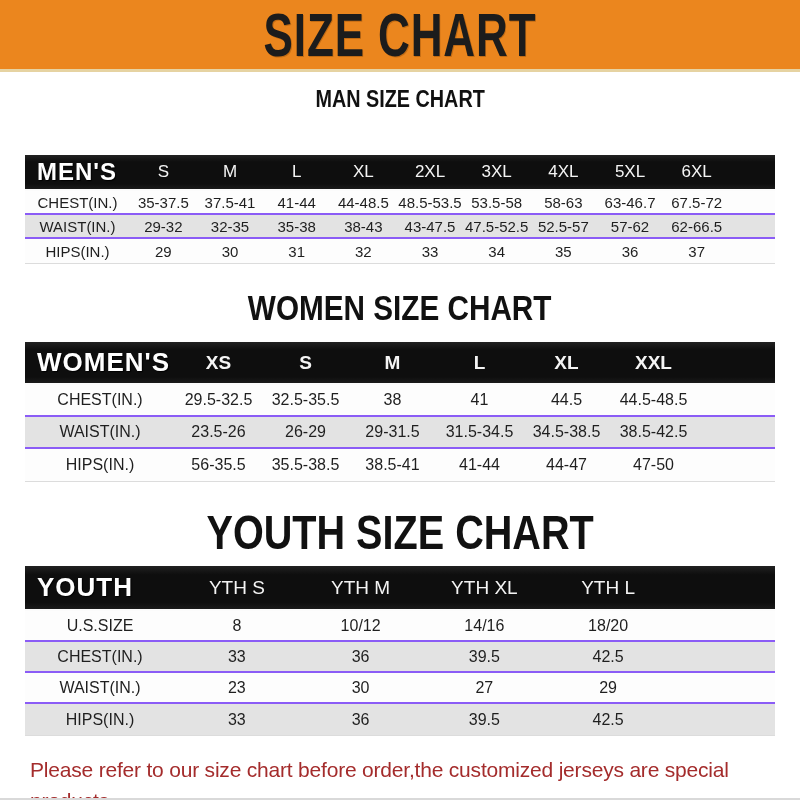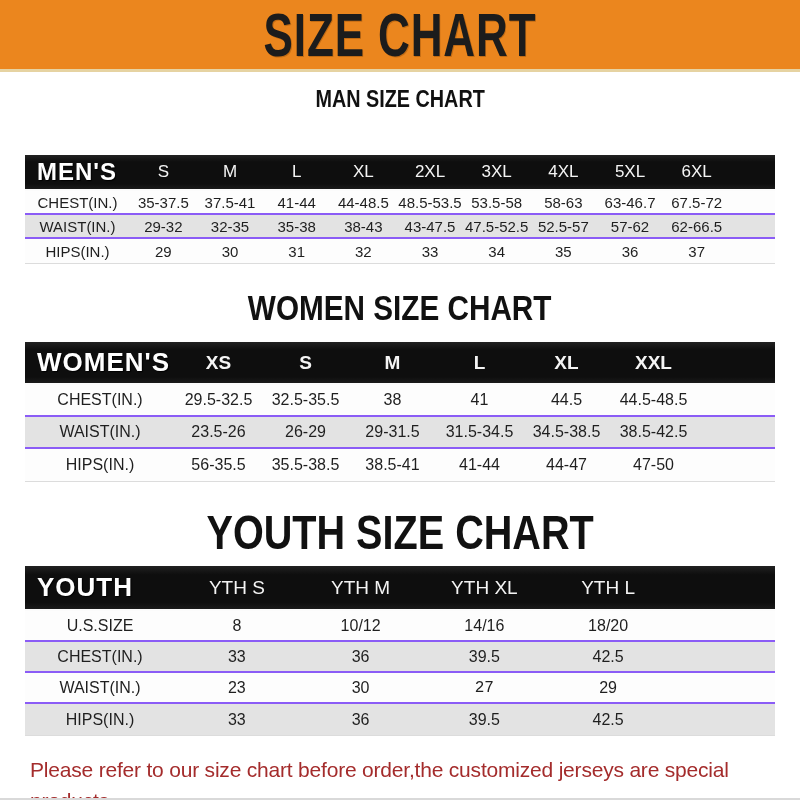"27" div.cell { font-family: Liberation Mono, monospace -> none }
